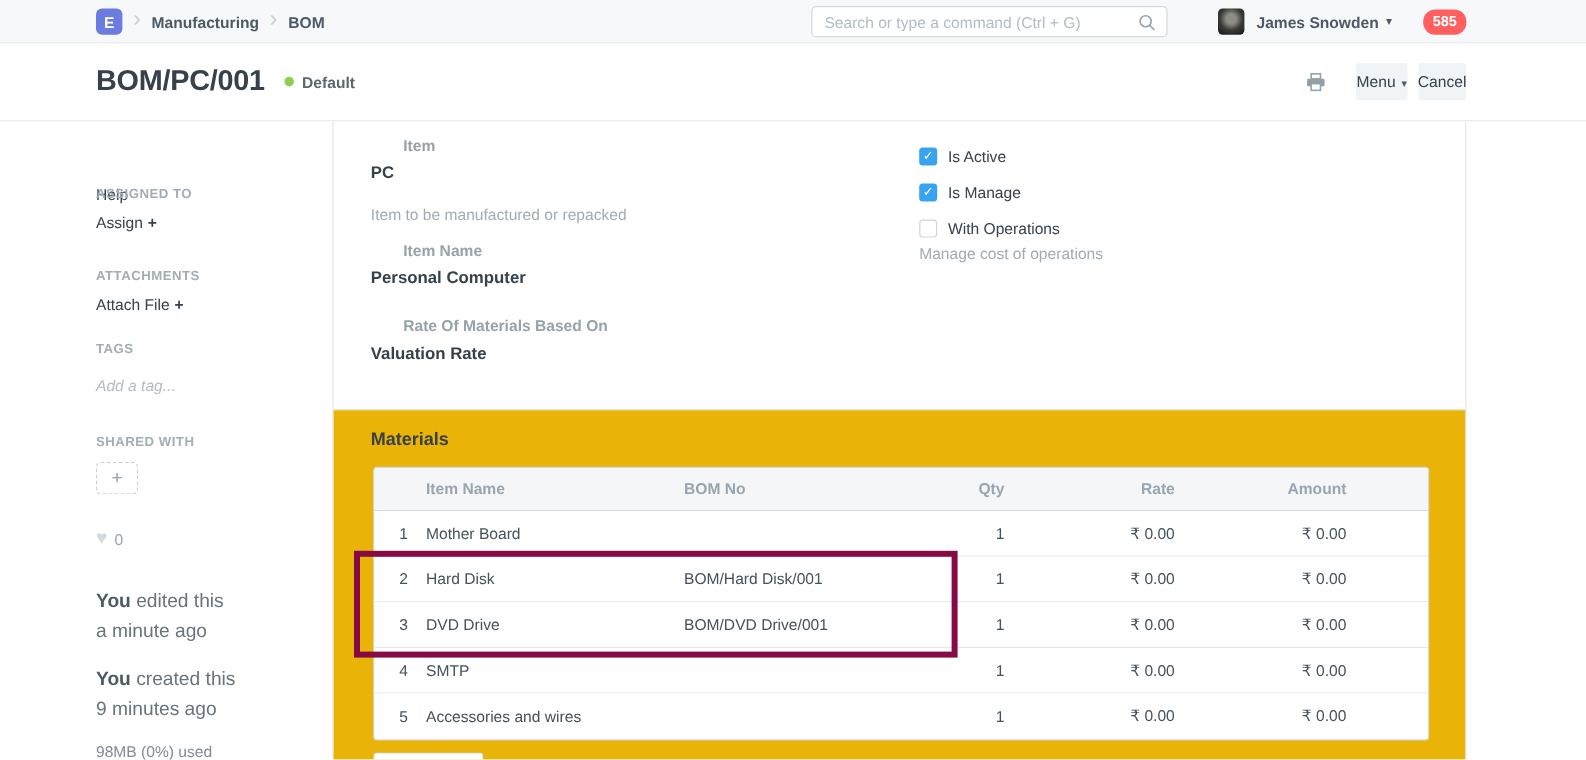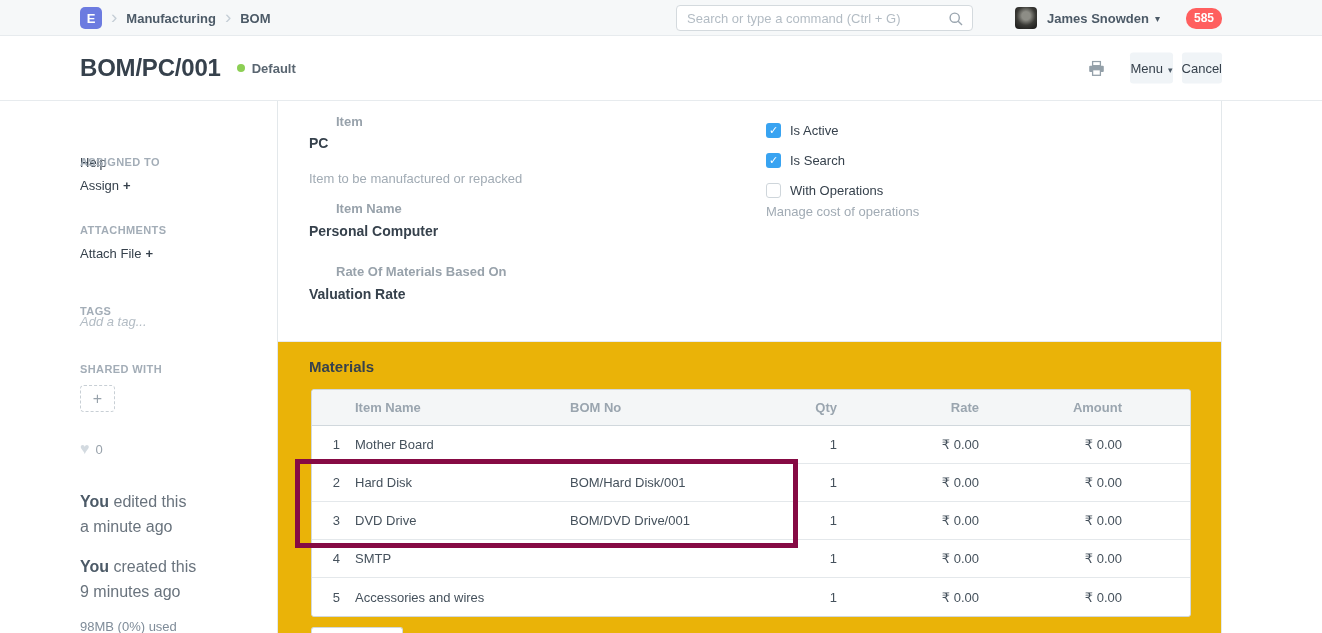"Is Search" span.cb-label { text: Search -> Manage }
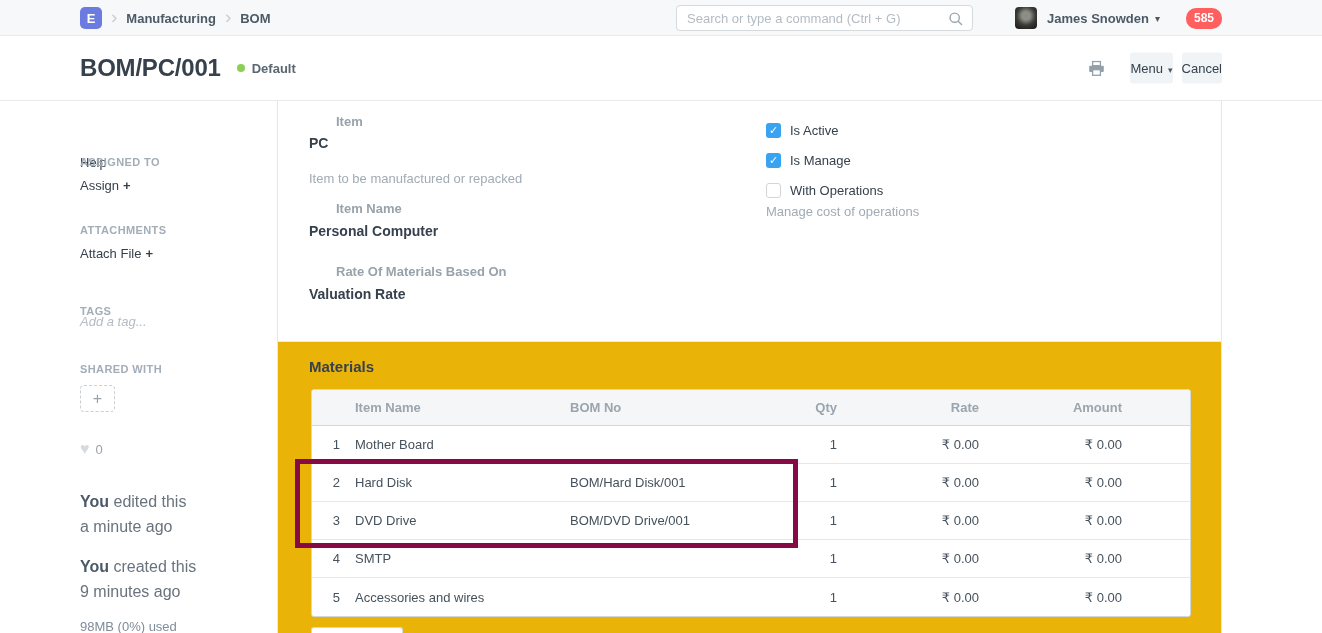"TAGS" div.sb-block { top: 204px -> 184px }
